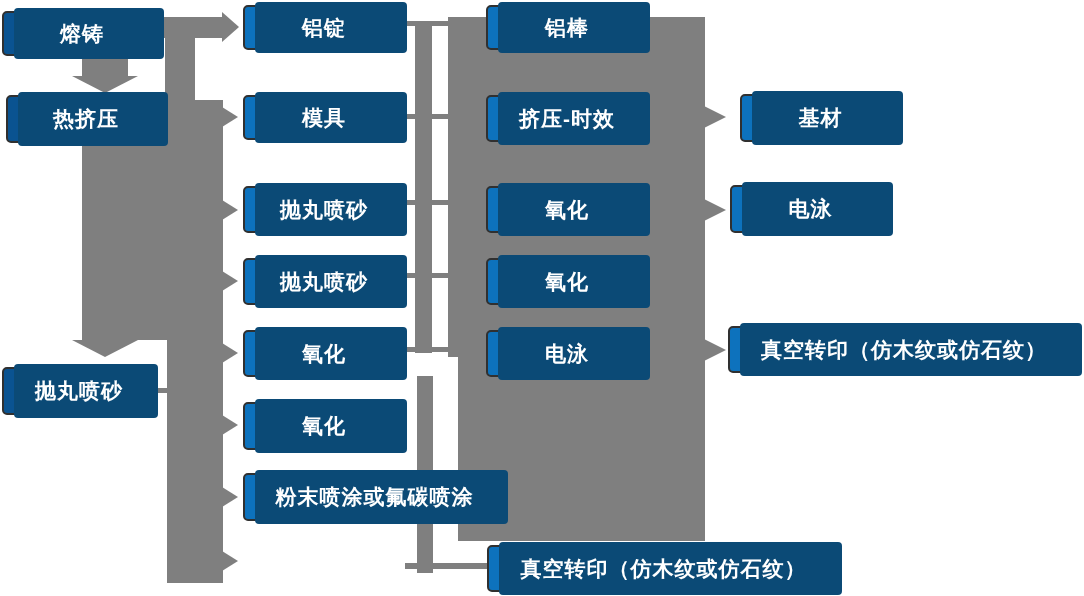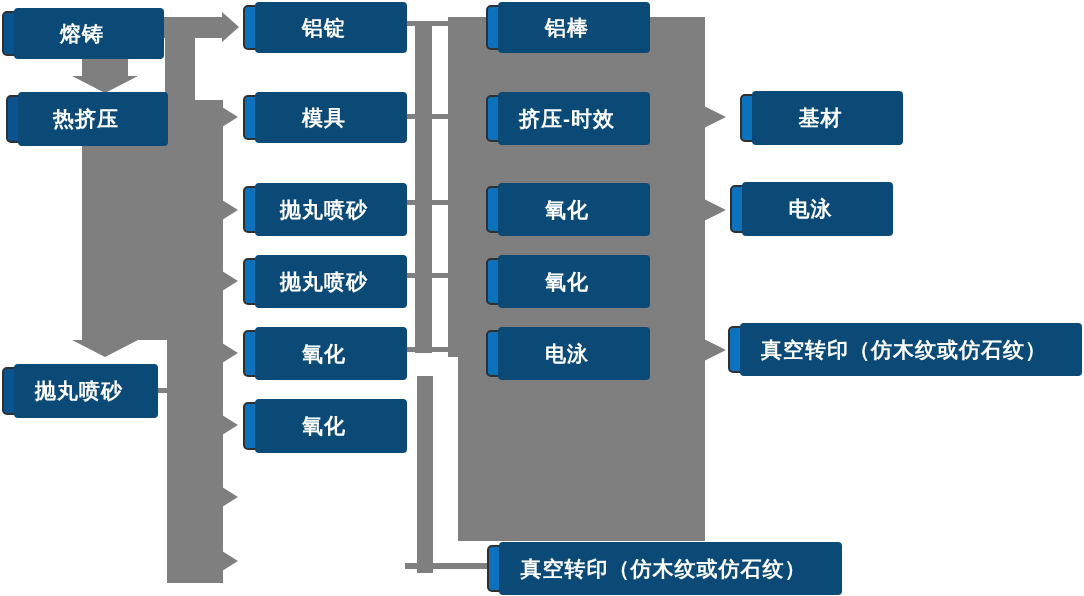"粉末喷涂或氟碳喷涂" div.box { html: none -> <div> <span>粉末喷涂或氟碳喷涂</span> </div> }
